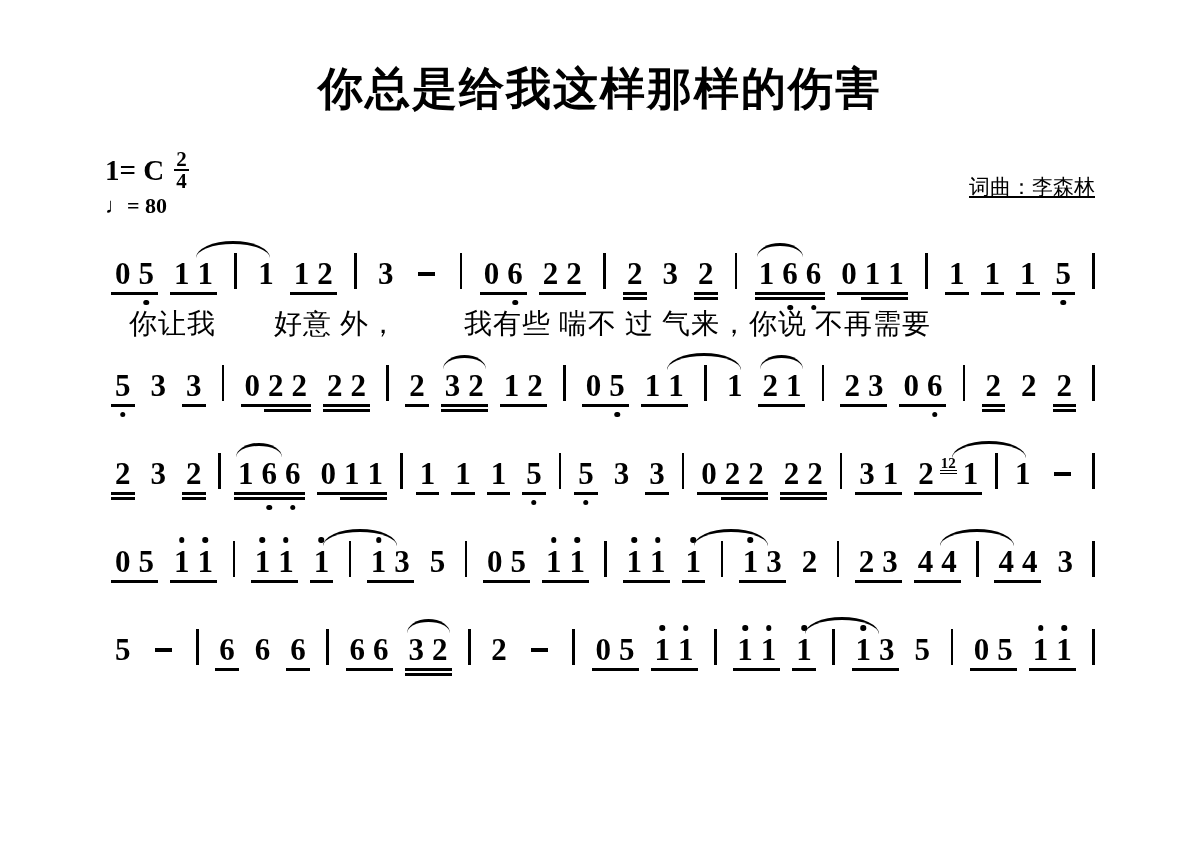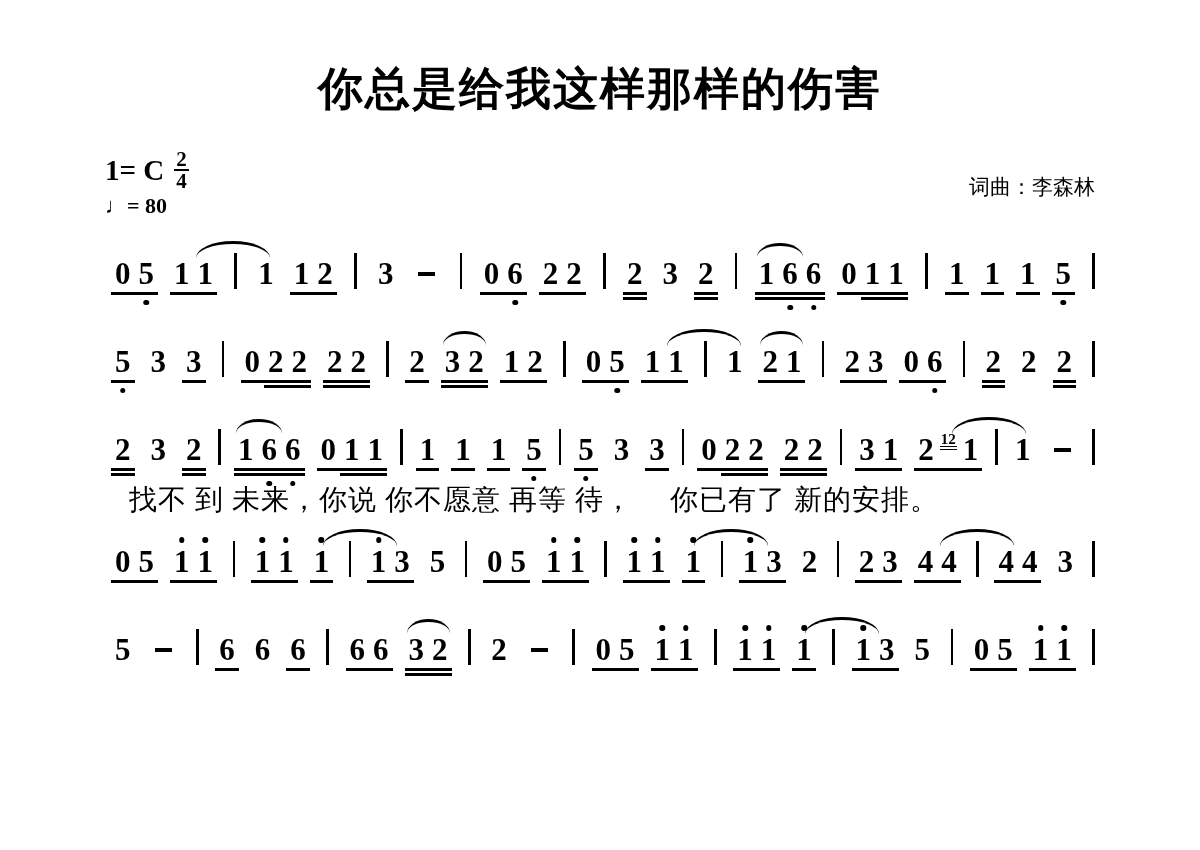"词曲：李森林" .credit { text-decoration: none -> underline }
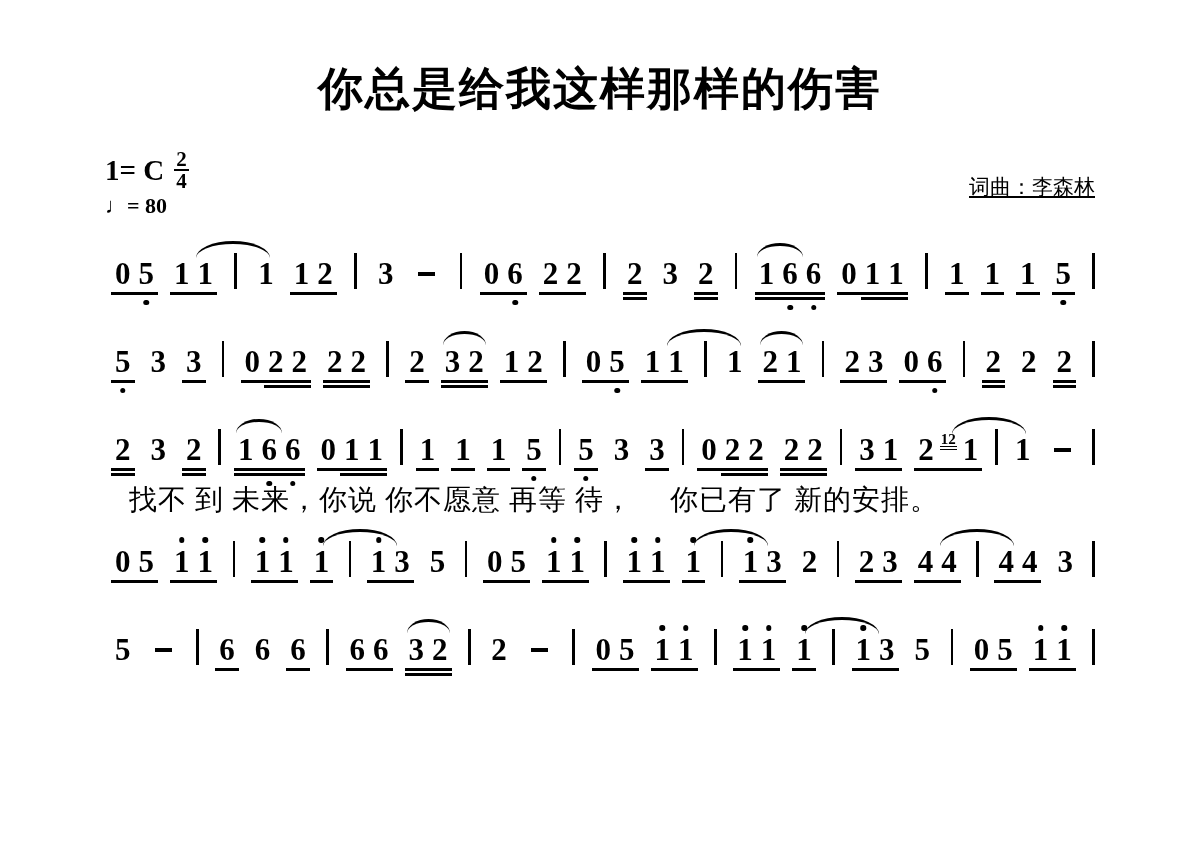"你让我 好意 外， 我有些 喘不" div.lyr { html: none -> <div>你让我 好意 外， 我有些 喘不 过 气来，你说 不再需要</div> }
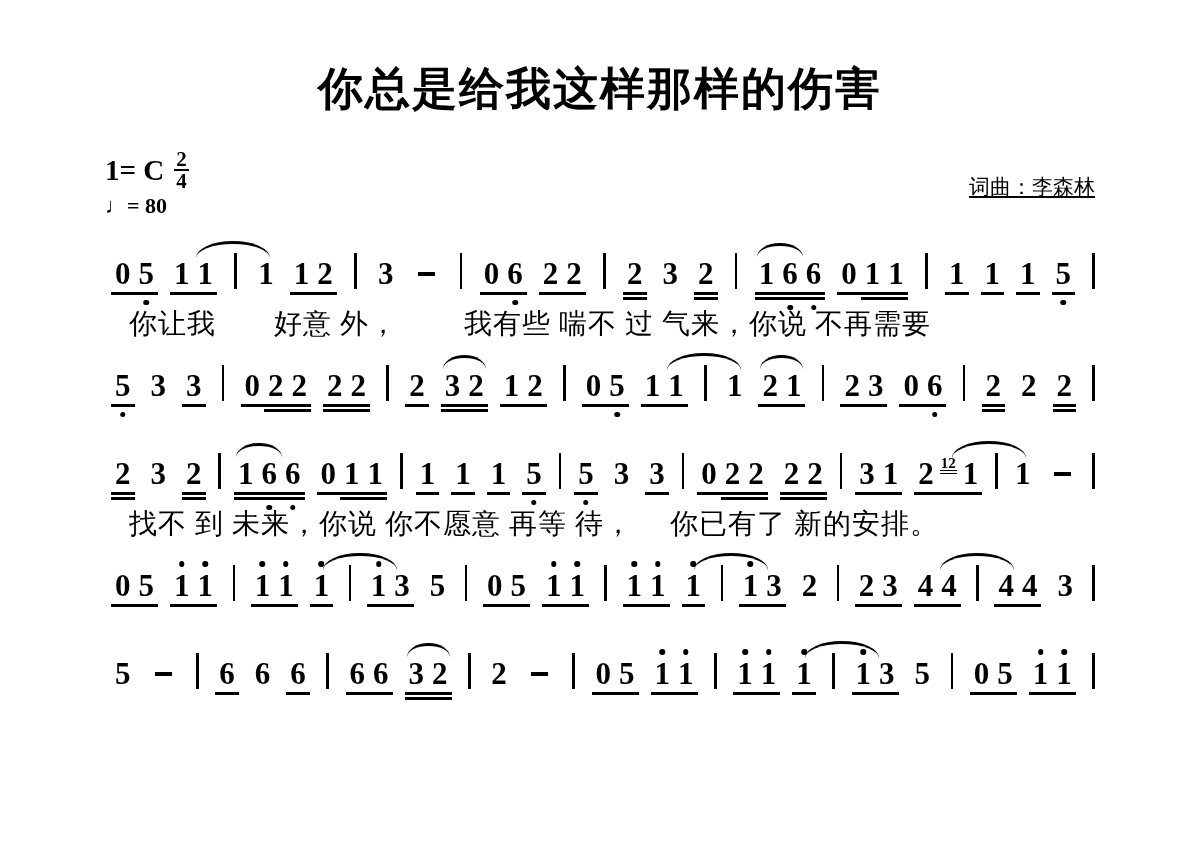"找不 到 未来，你说 你不愿意 再等" div.lyr { html: <div>找不 到 未来，你说 你不愿意 再等 待， 你已有了 新的安排。</div> -> none }
